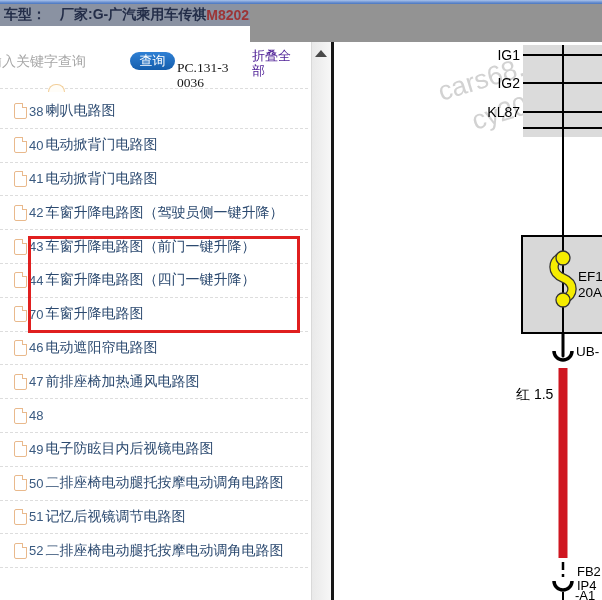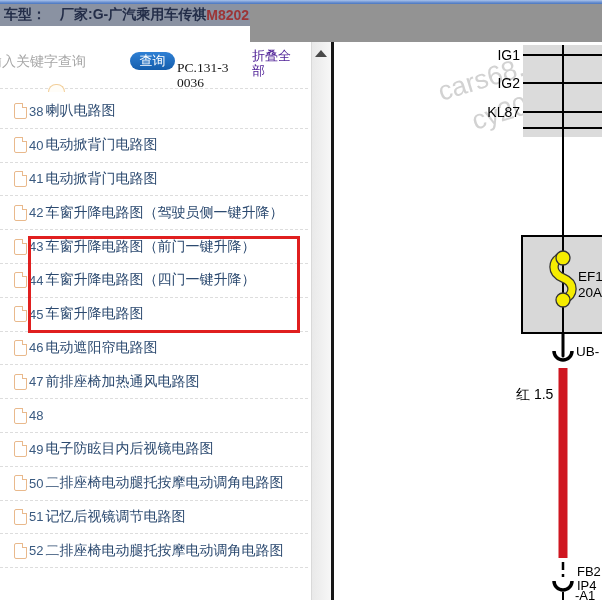"45" span.num { text: 45 -> 70 }
